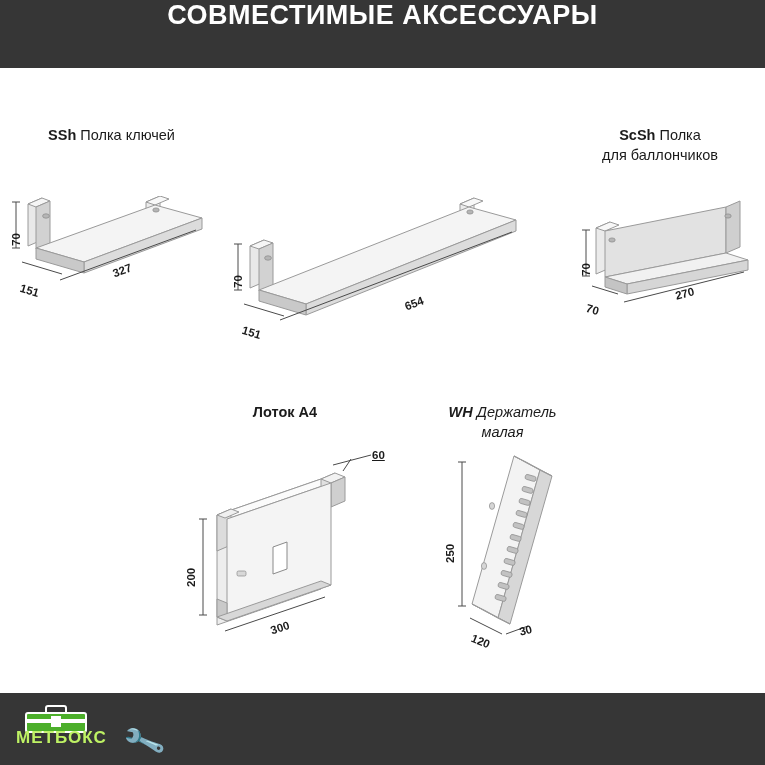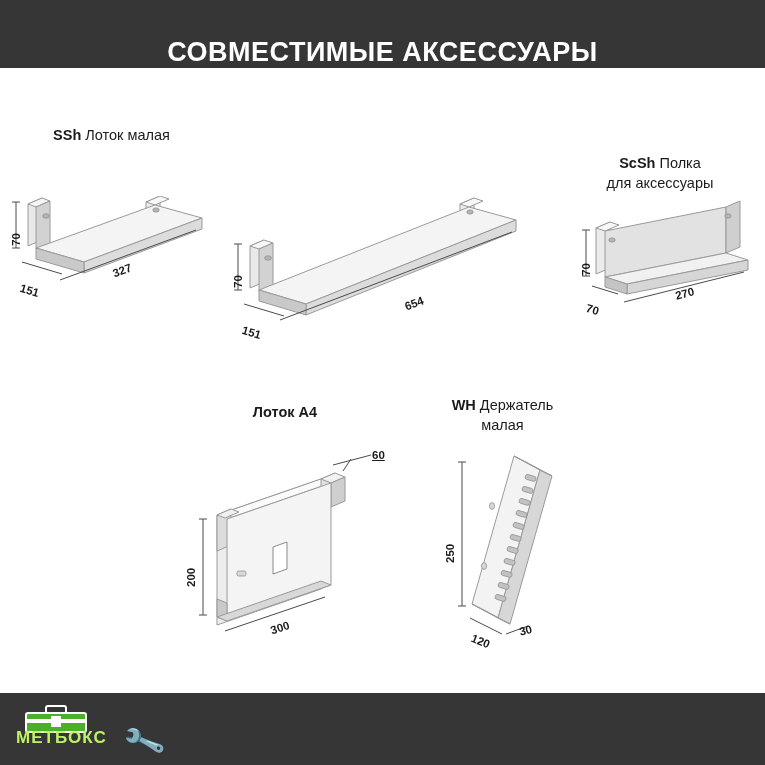"СОВМЕСТИМЫЕ АКСЕССУАРЫ" .header { align-items: flex-end -> flex-start }
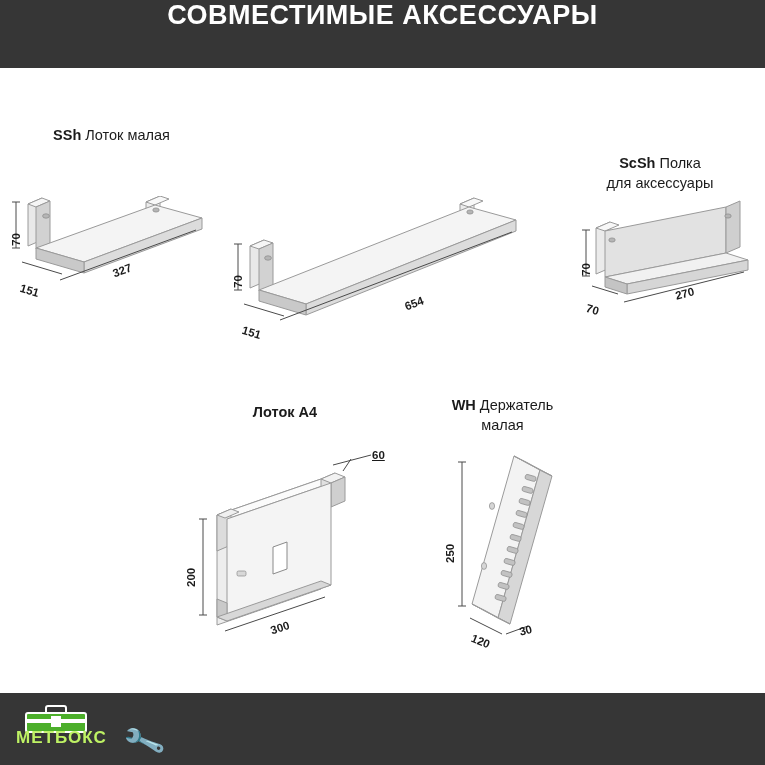"Лоток малая" span { text: Лоток малая -> Полка ключей }
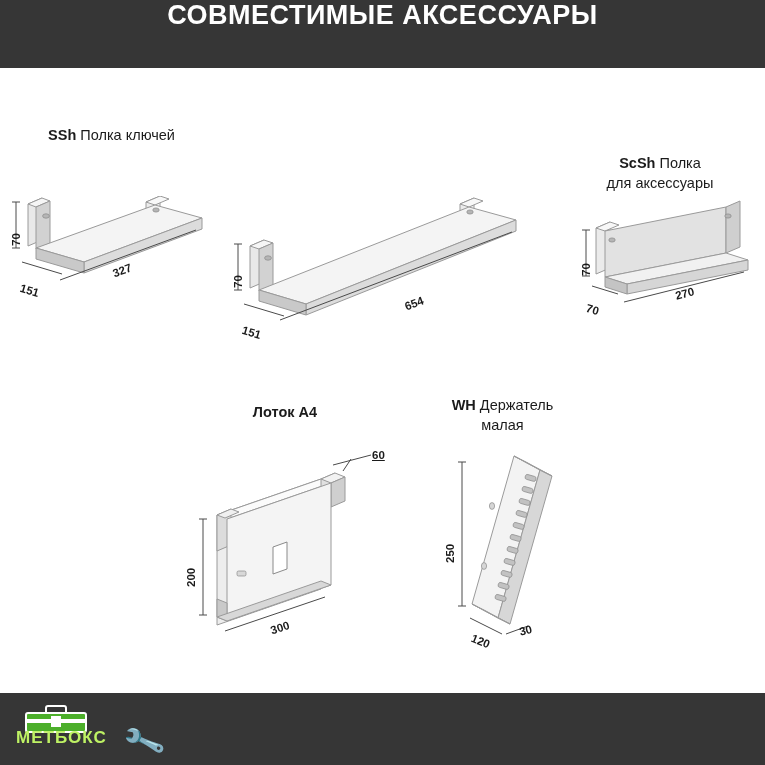"ScSh Полка" div.item { margin-top: 28px -> none }
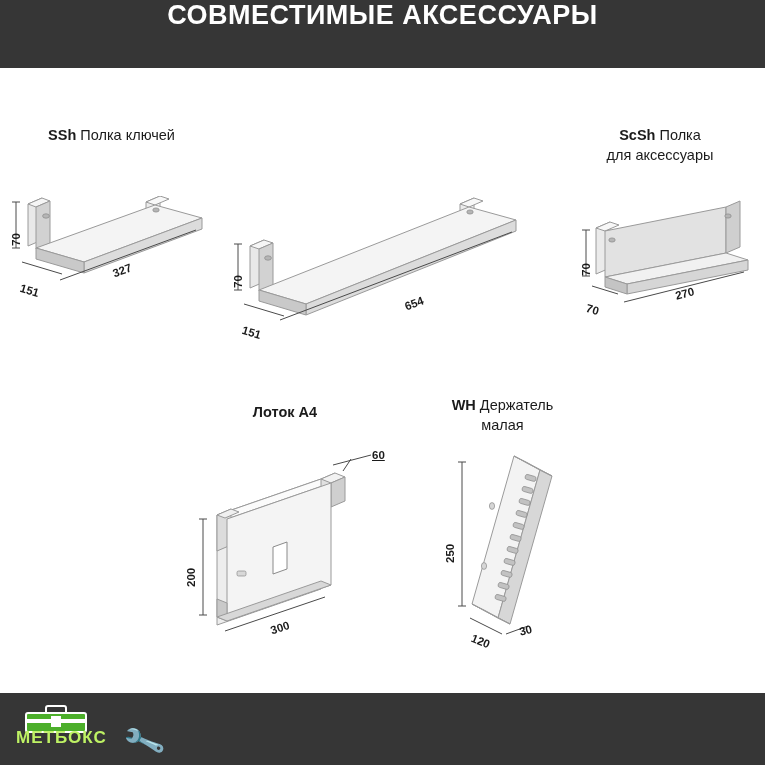"для аксессуары" span { text: аксессуары -> баллончиков }
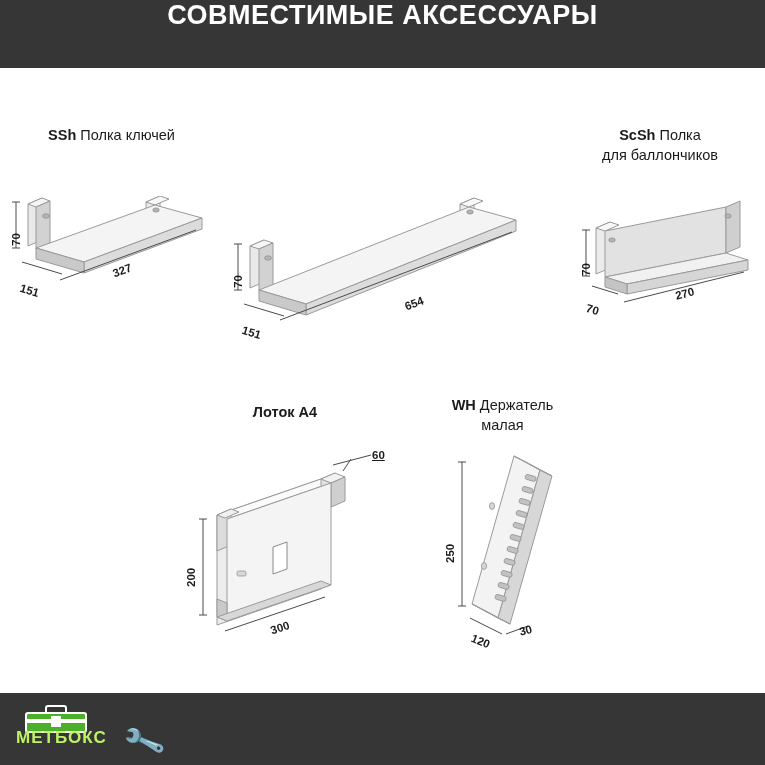"WH Держатель" div.item { font-style: none -> italic; top: 328px -> 335px }
